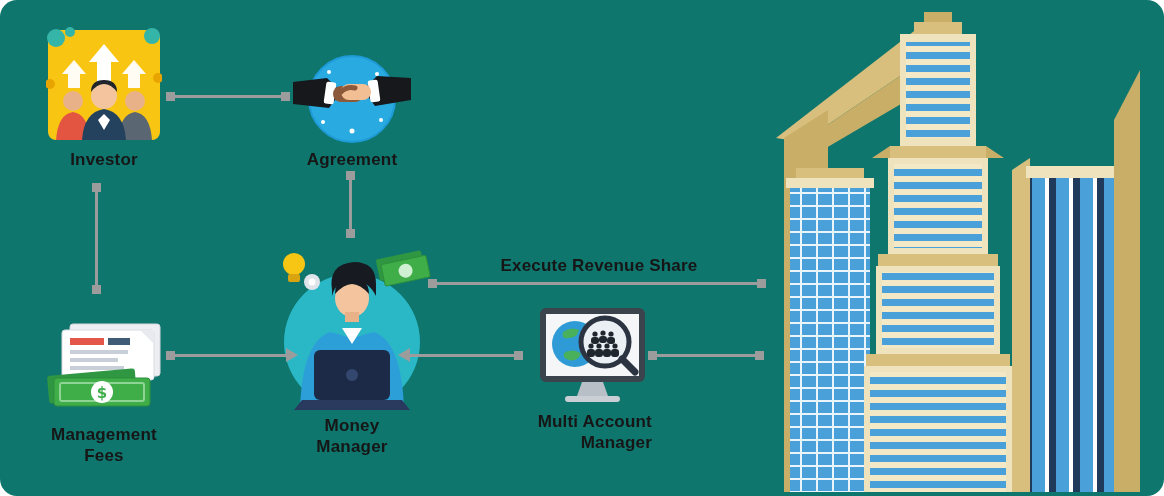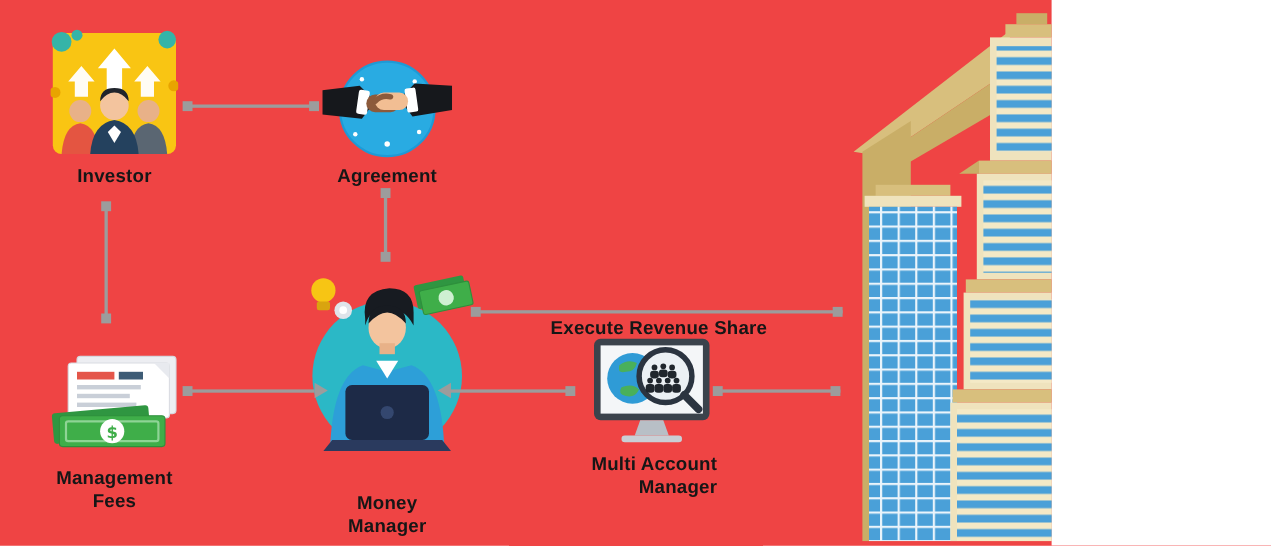"Investor" .canvas { background: #ef4444 -> #0f766e; border-radius: none -> 17px; width: 956px -> 1164px }
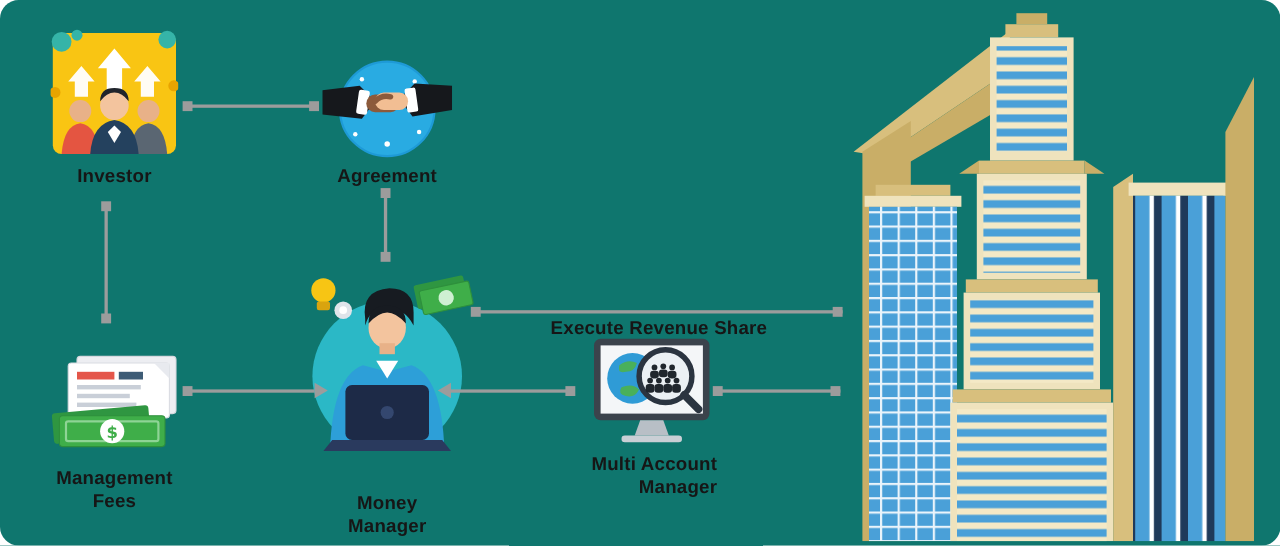"Execute Revenue Share" .edge-label { margin-top: 33px -> none }
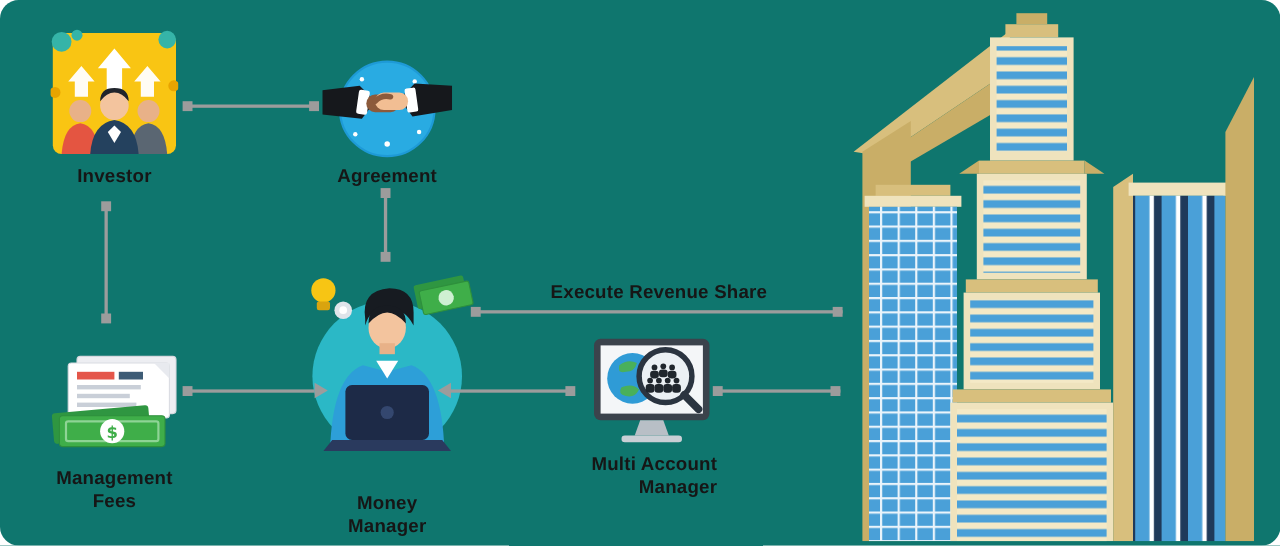"Money Manager" div.node { gap: 32px -> none }
